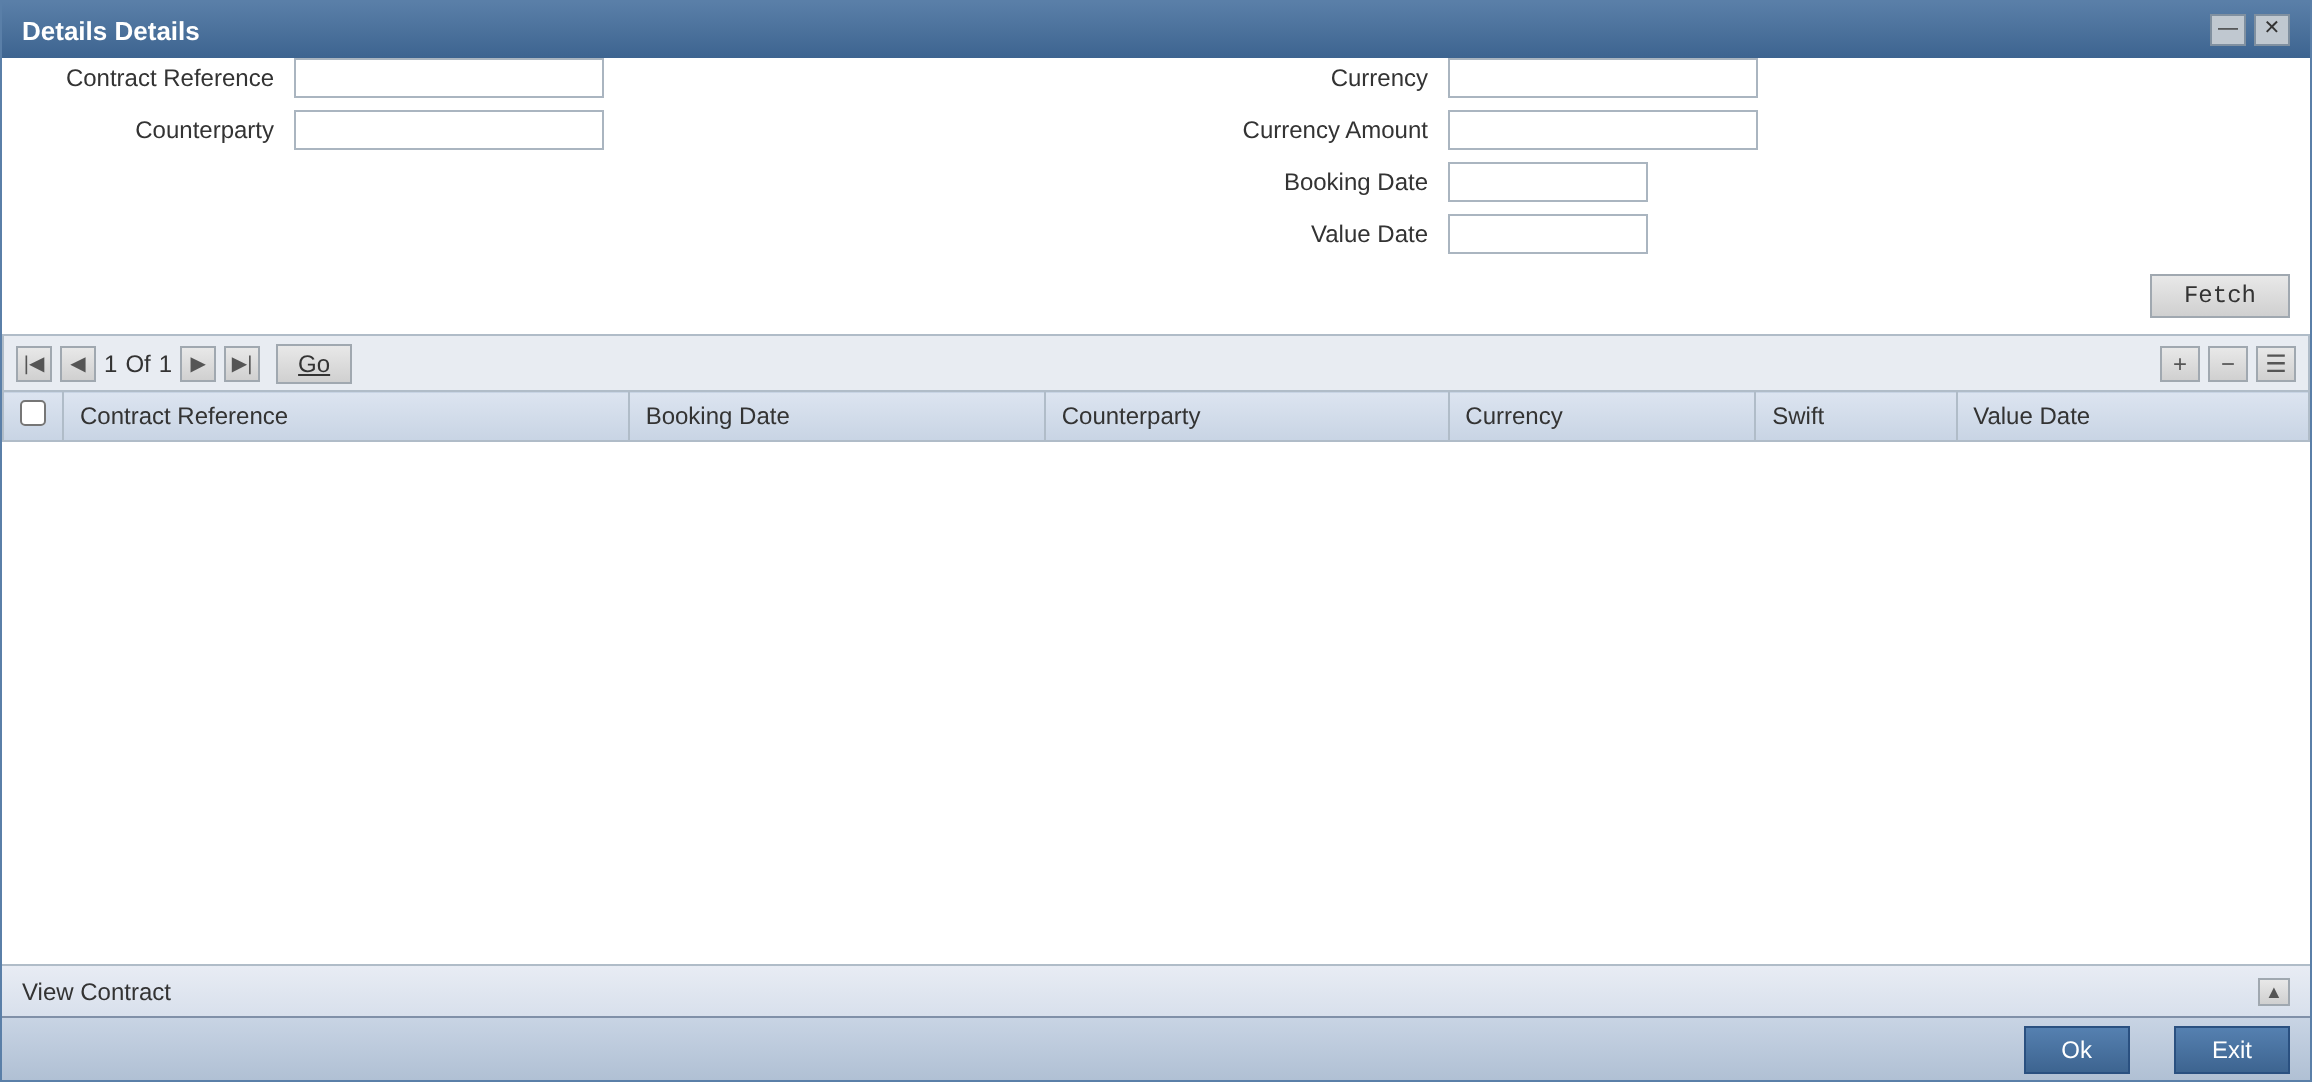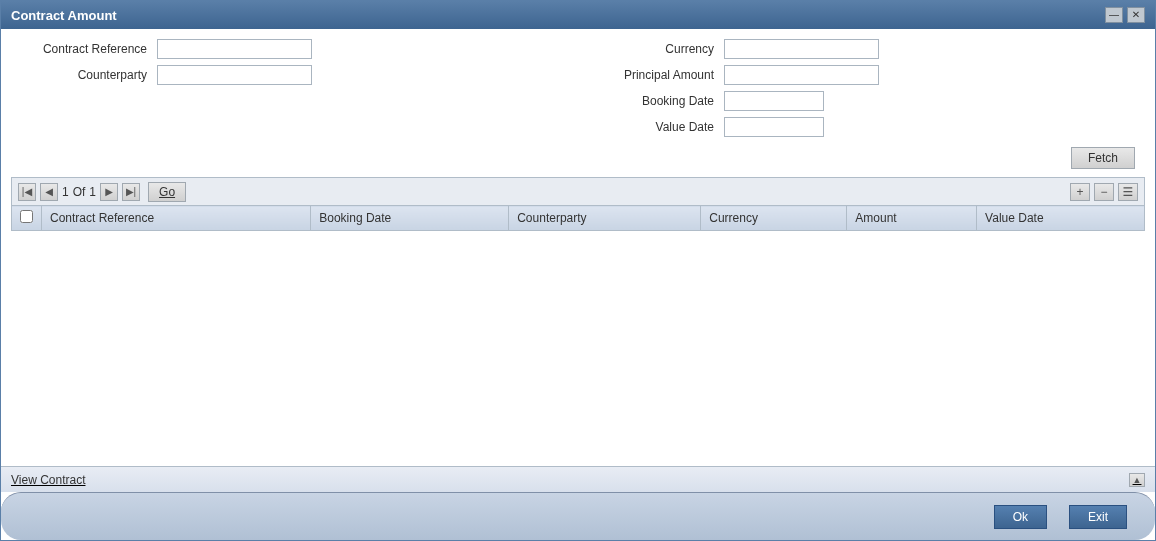"Contract Amount" span.title-bar-title { text: Contract Amount -> Details Details }
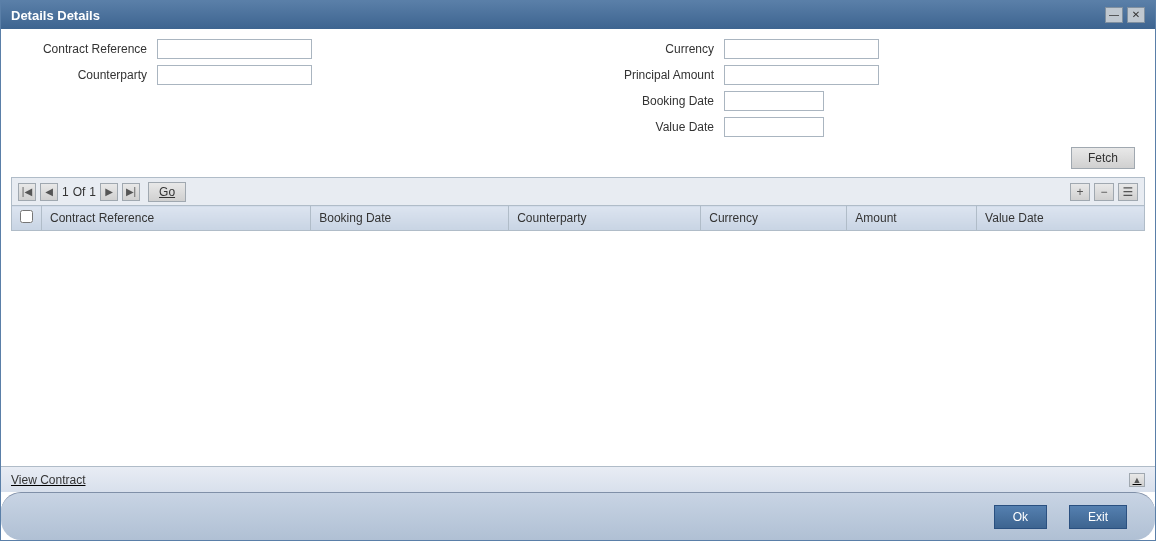"Contract Reference" .content-area { padding: 10px -> 0 }
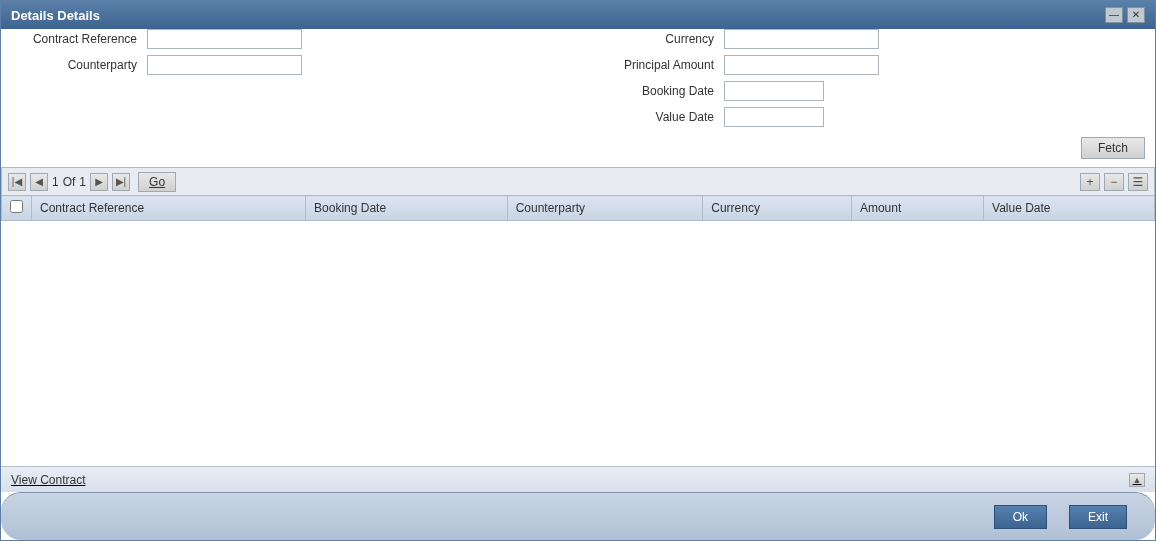"Principal Amount" span.form-label { text: Principal -> Currency }
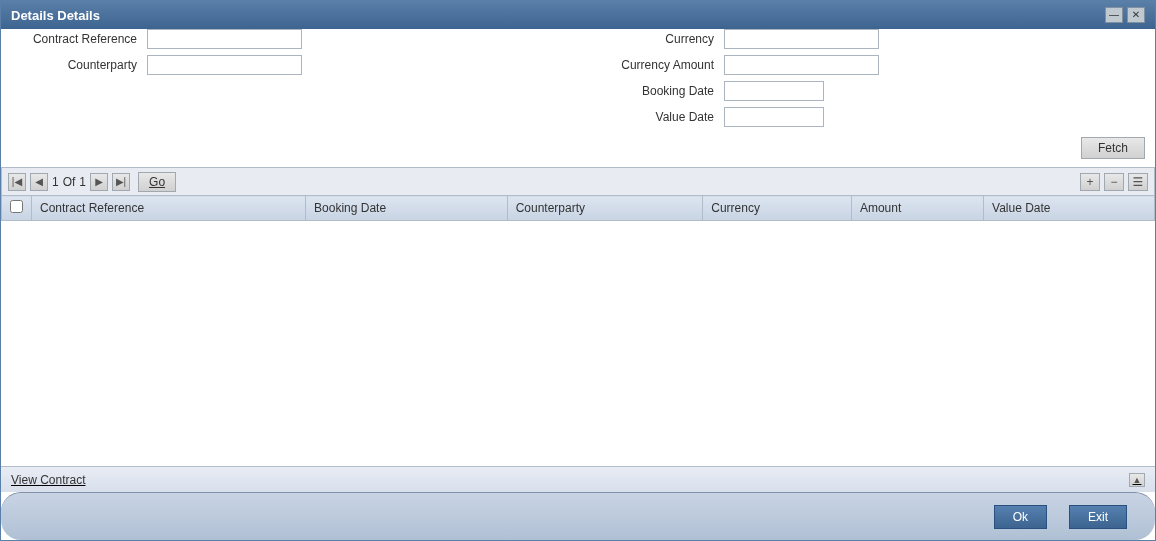"Fetch" .fetch-btn { font-family: none -> Liberation Mono, monospace }
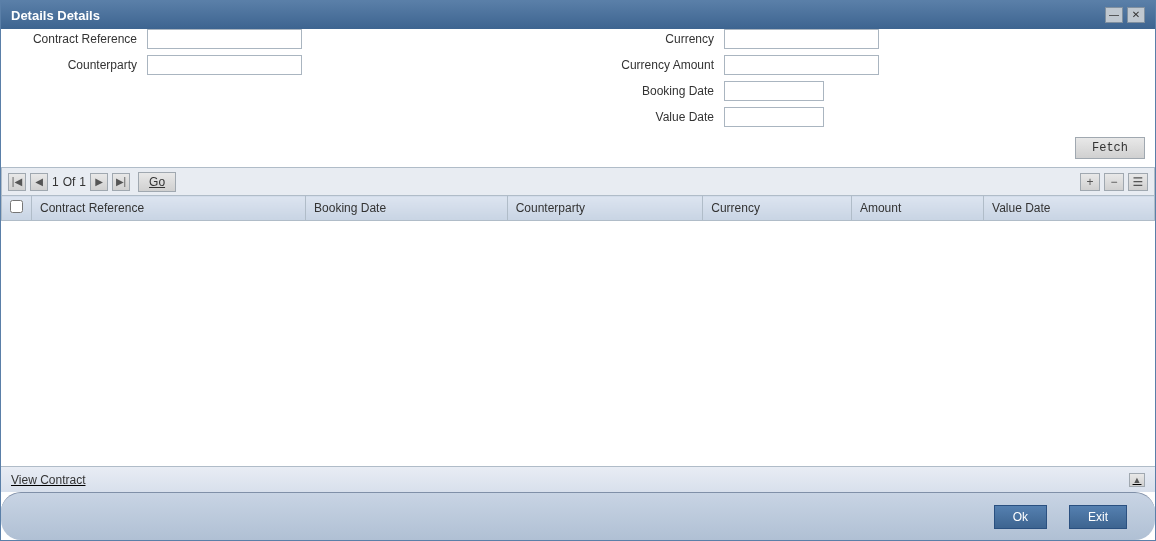"Amount" th { text: Amount -> Swift }
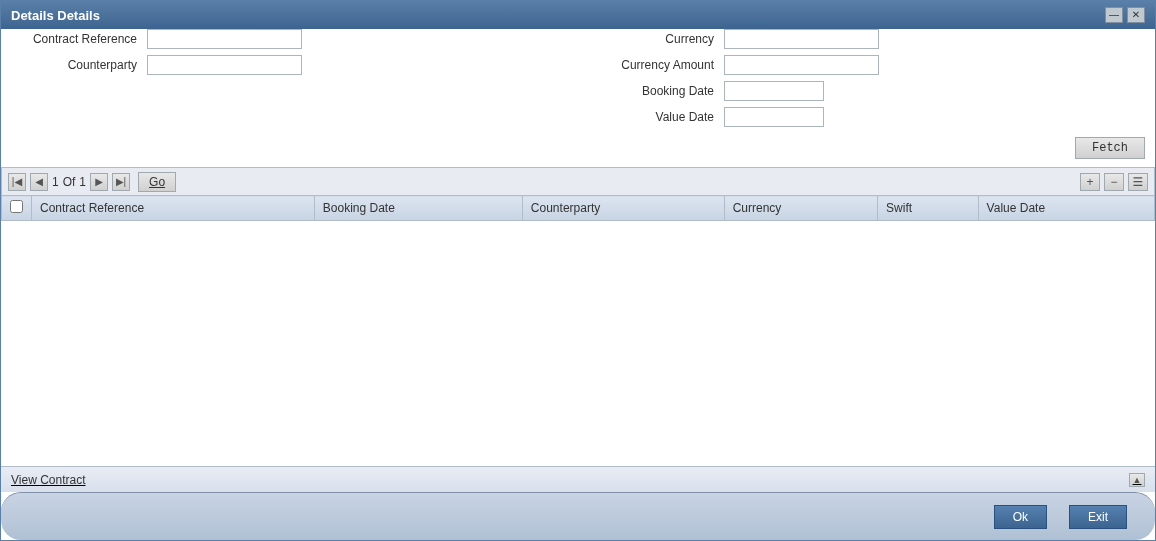"View Contract" .view-contract-section { text-decoration: underline -> none }
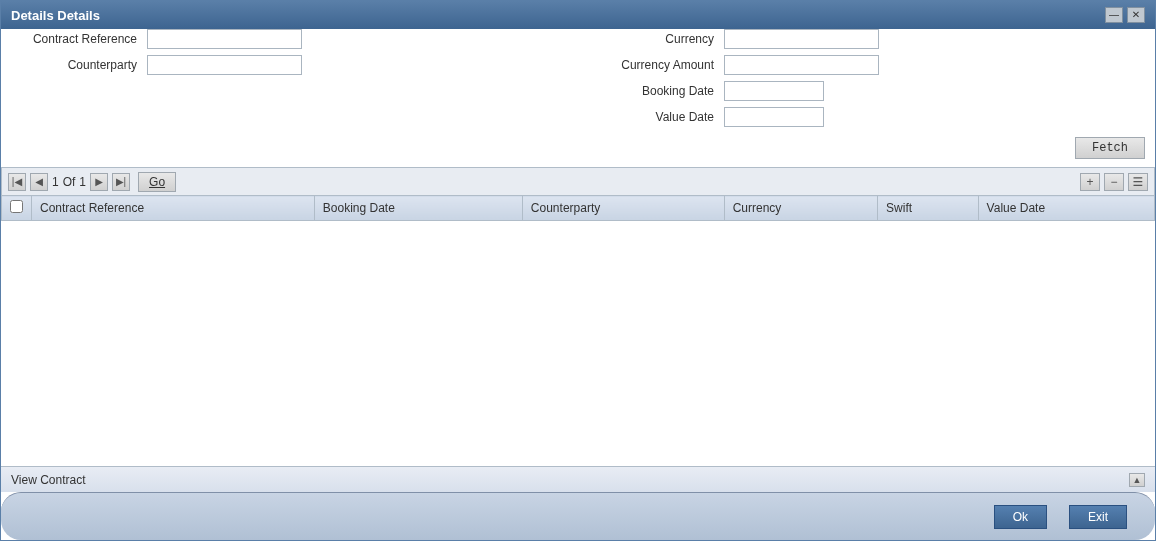"Ok" .bottom-bar { border-radius: 20px -> none; height: 48px -> 32px; padding: 0 28px -> 0 10px }
